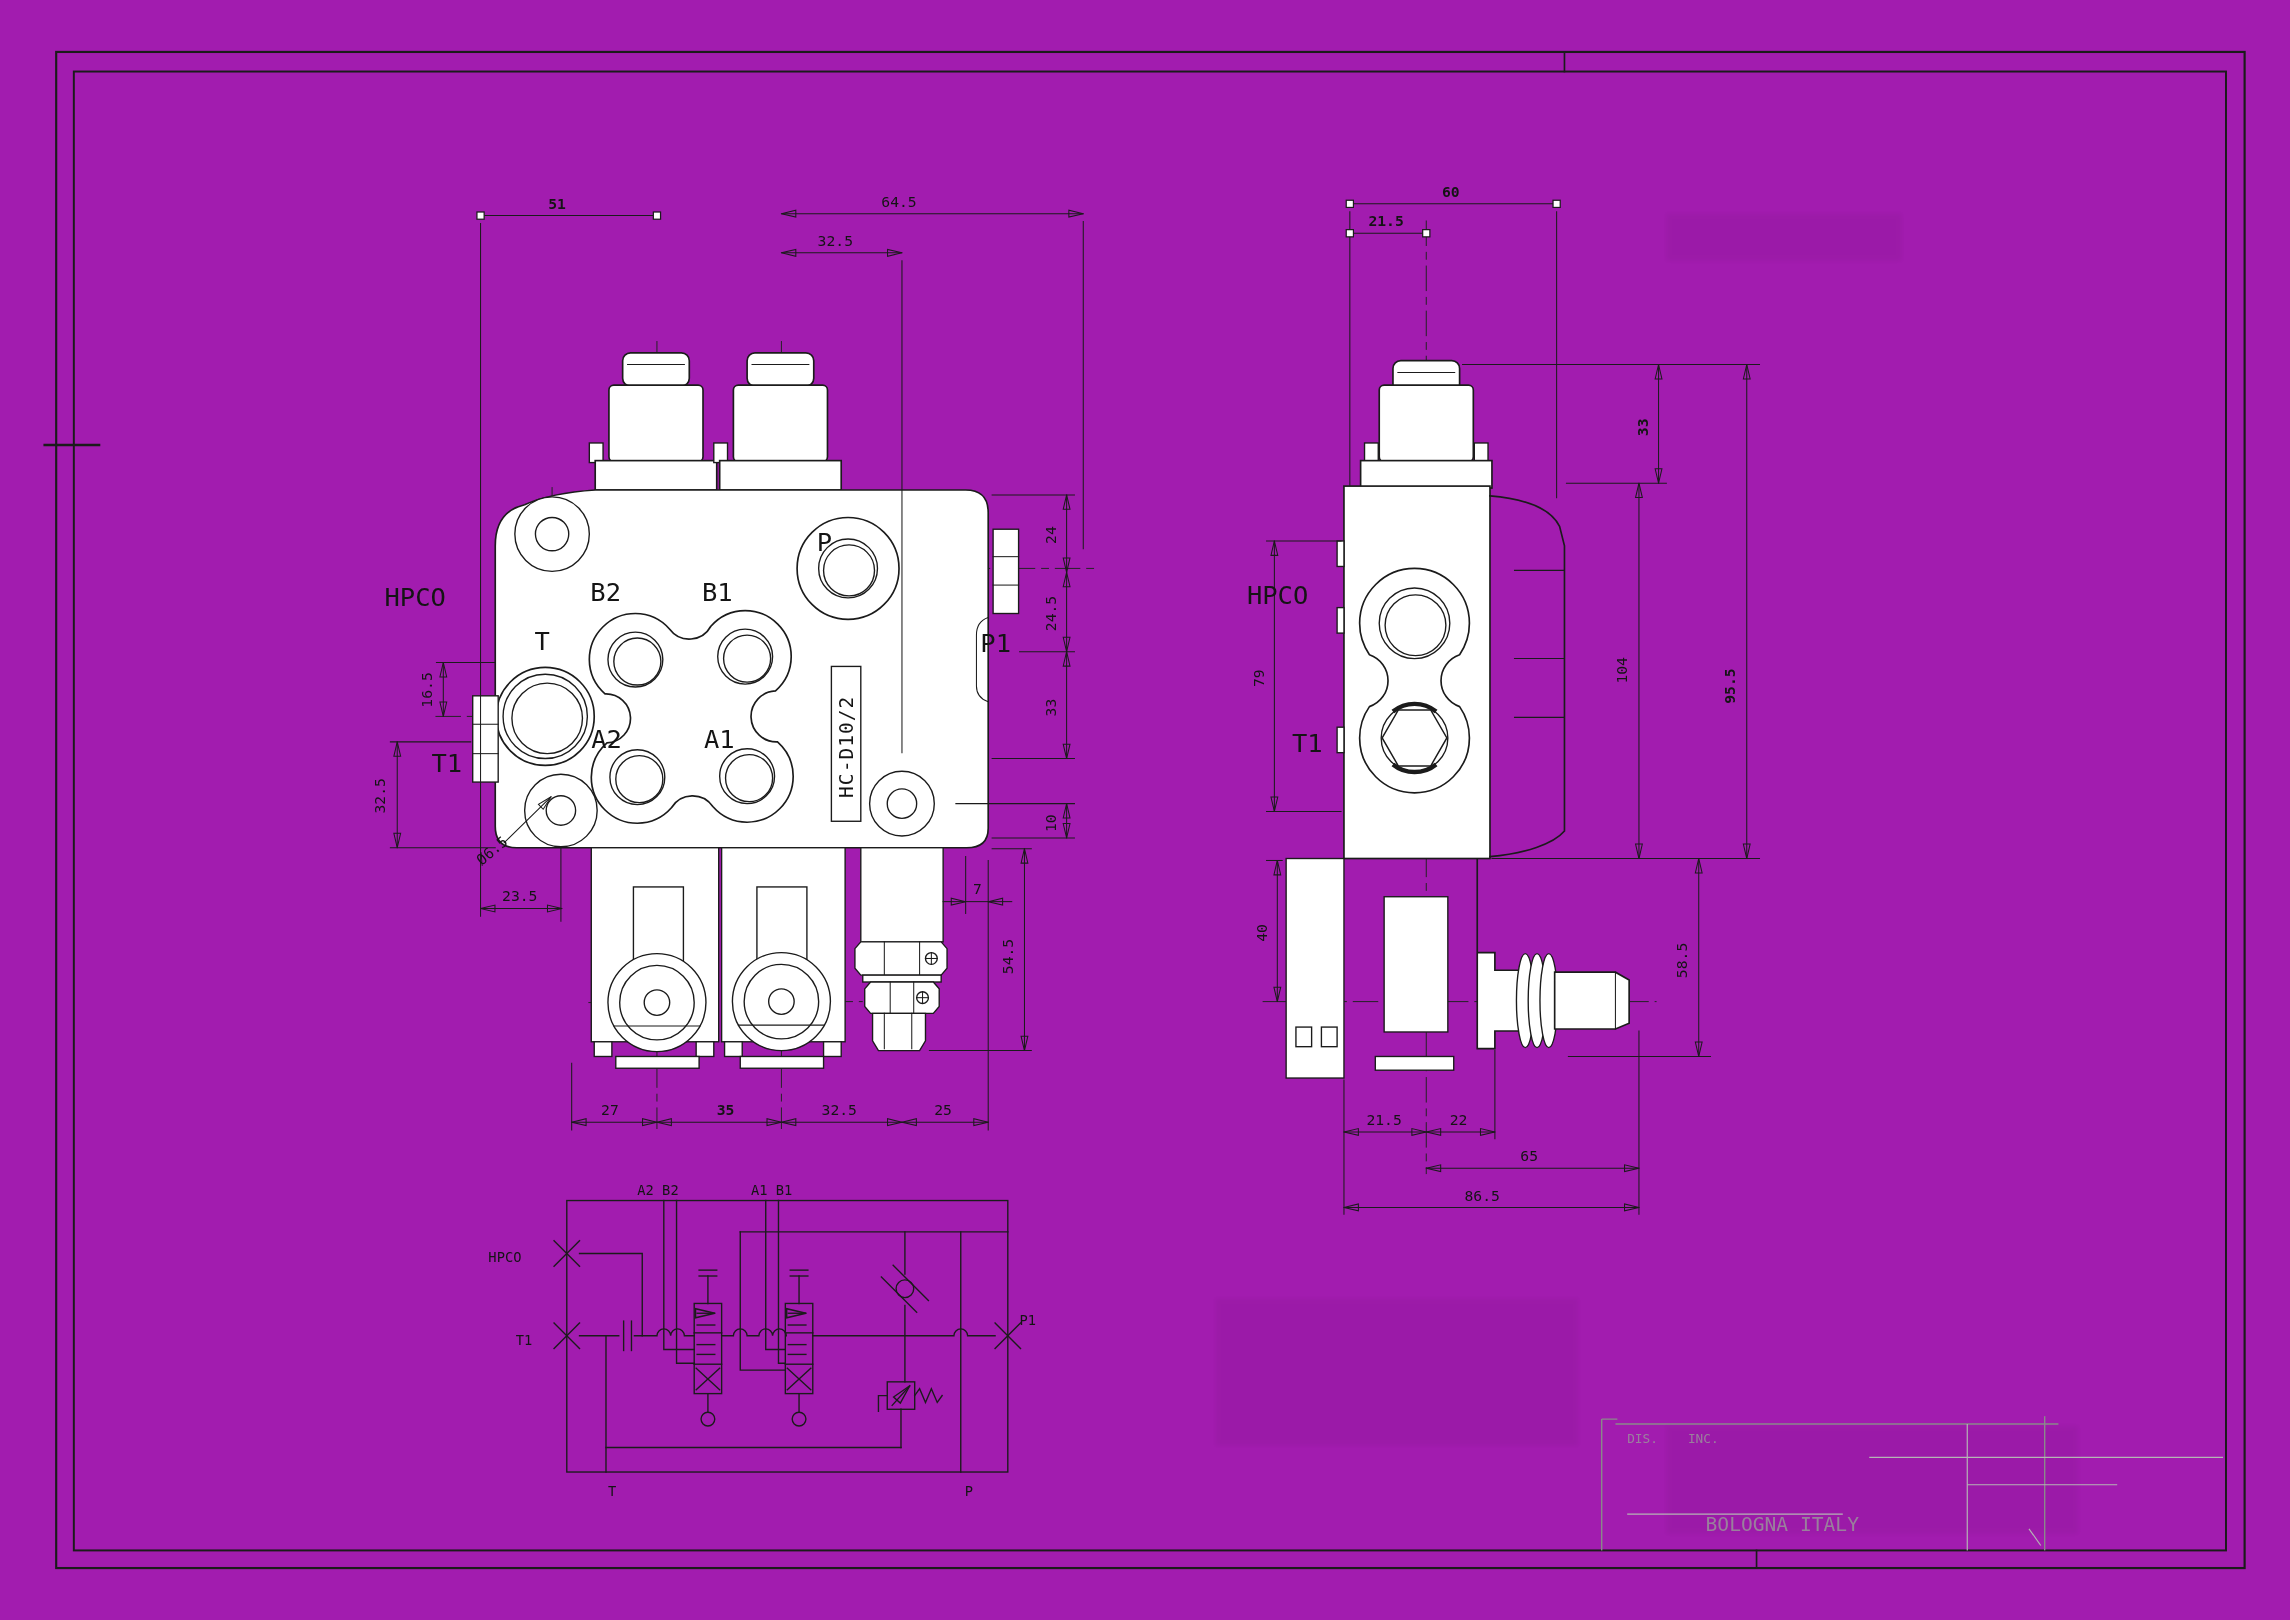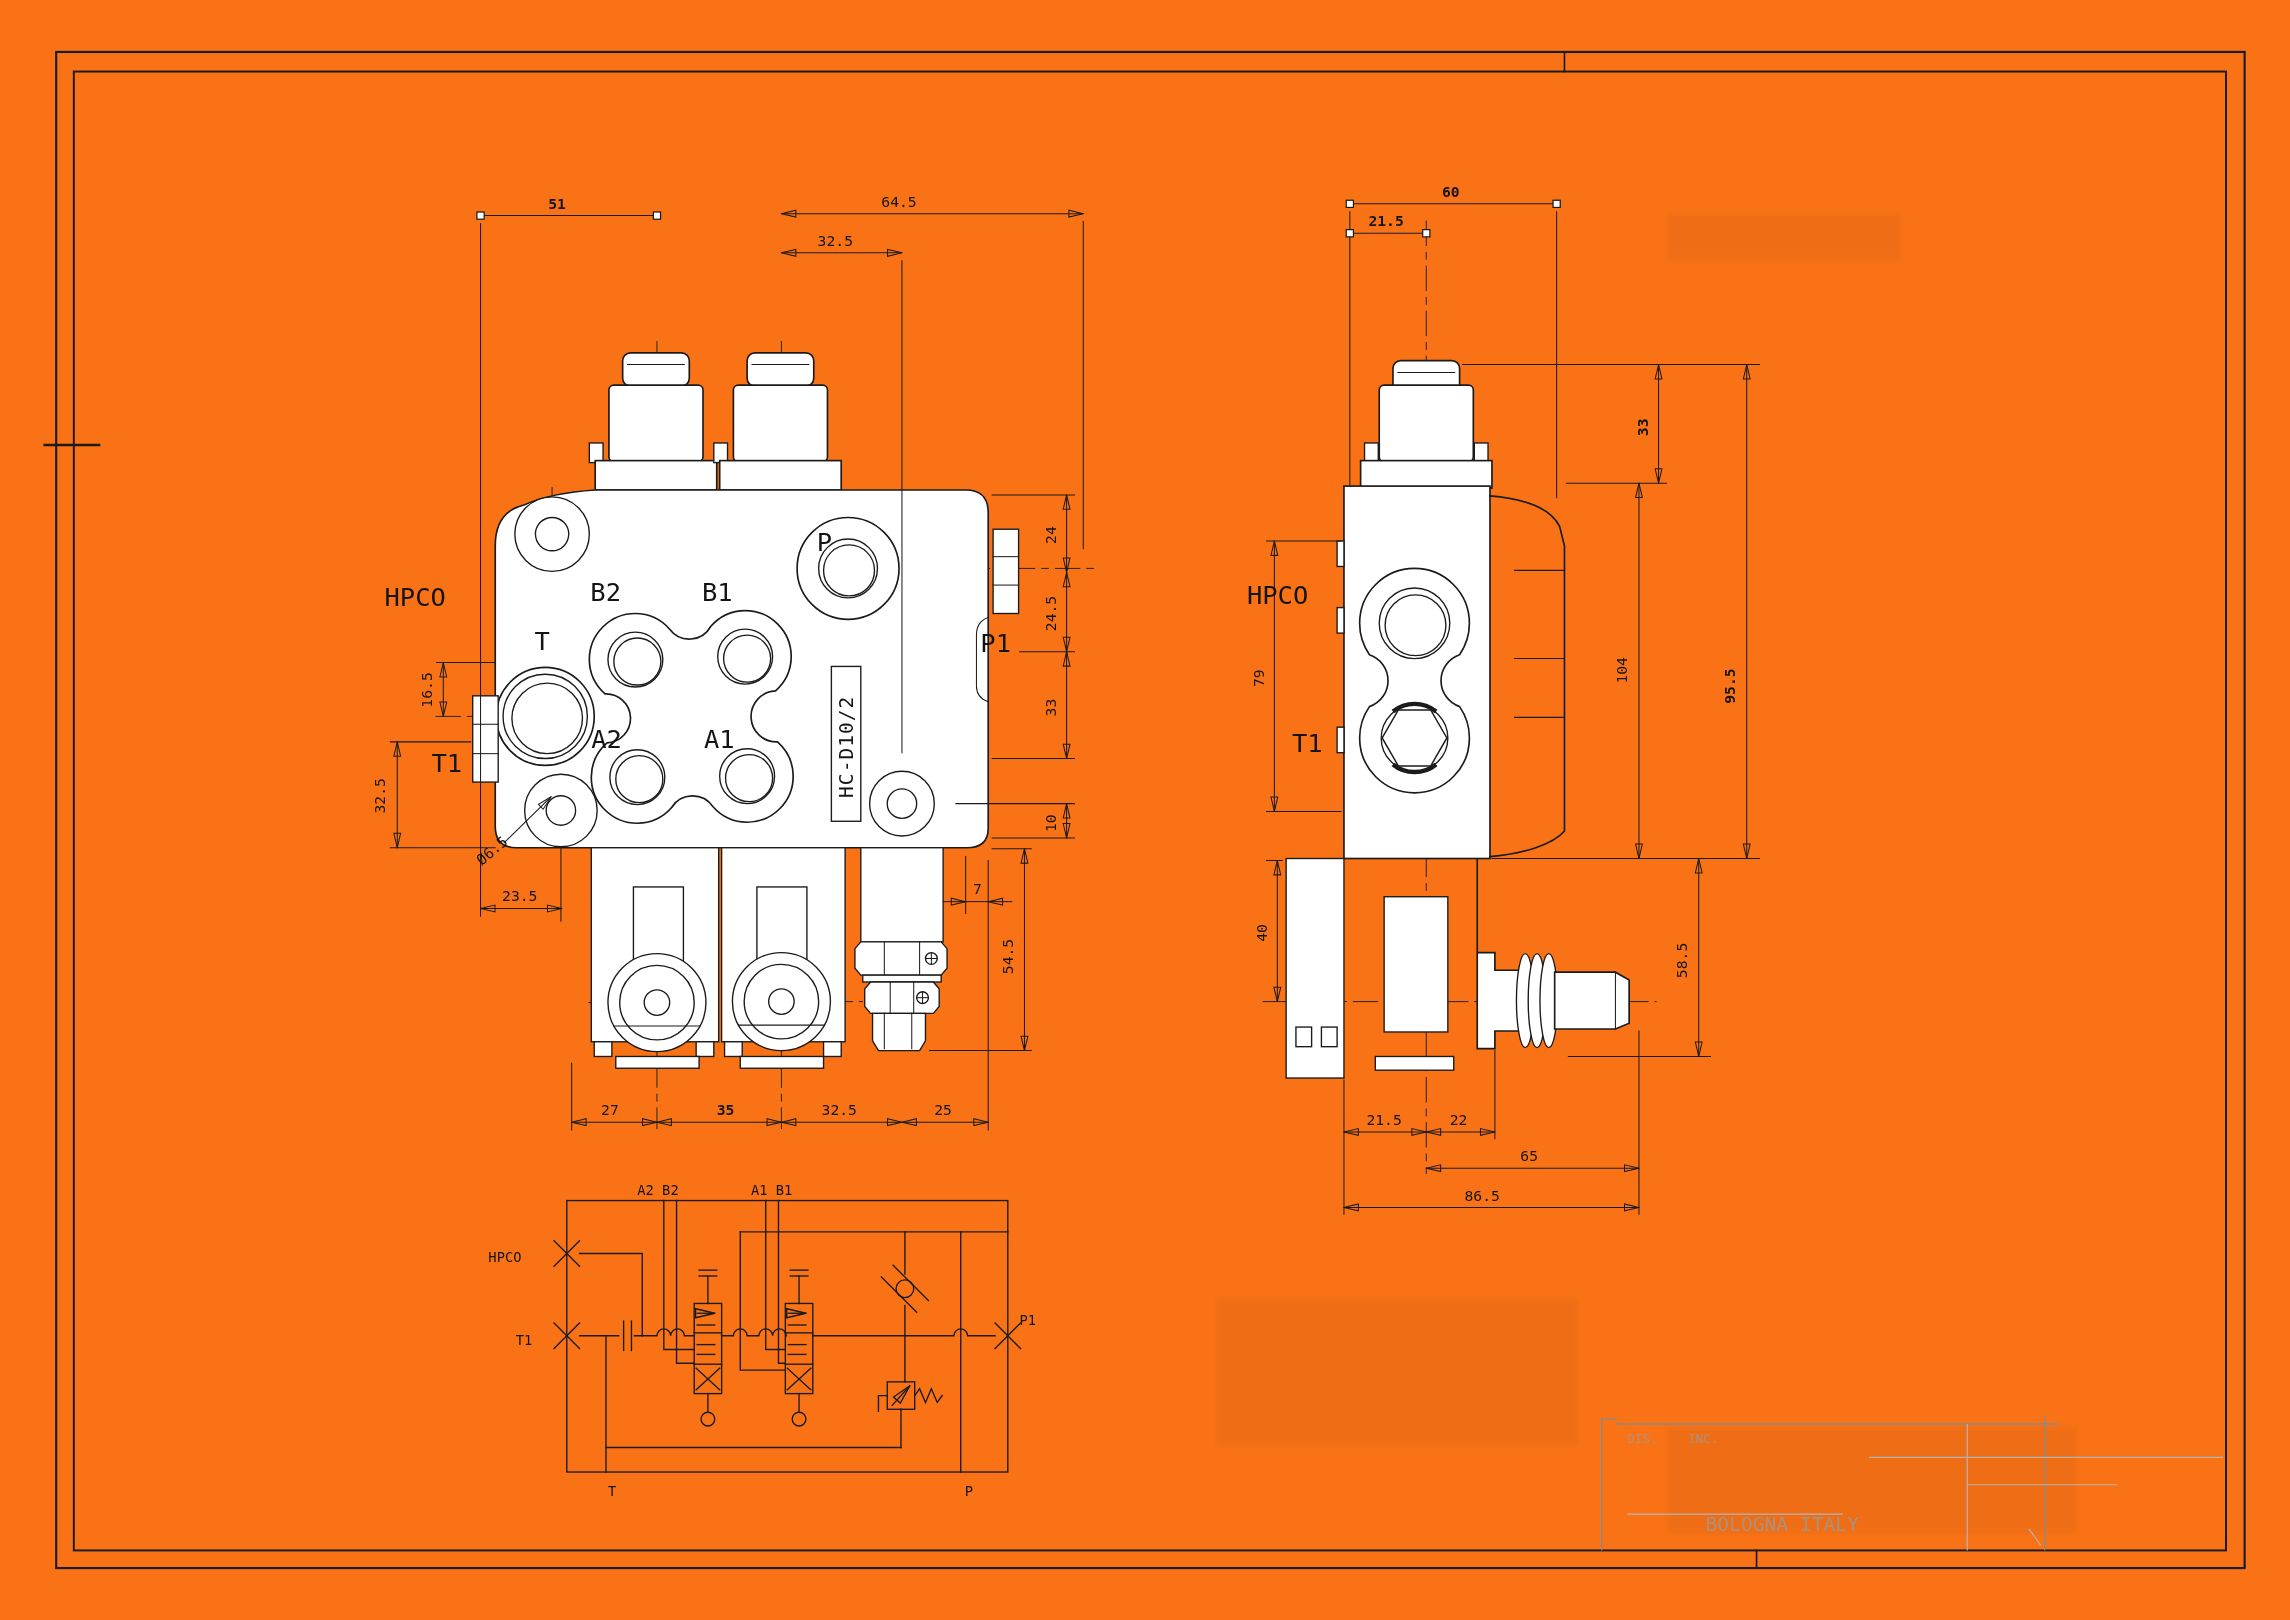"51" #sheet { background: #f97316 -> #a21caf }
